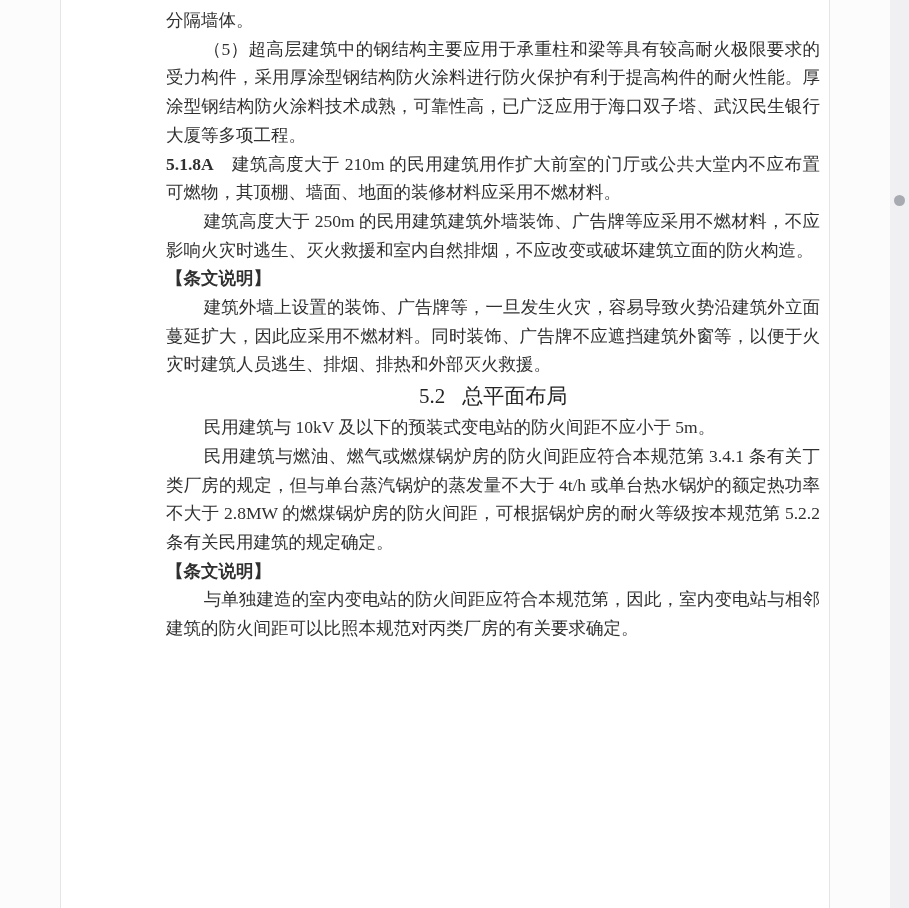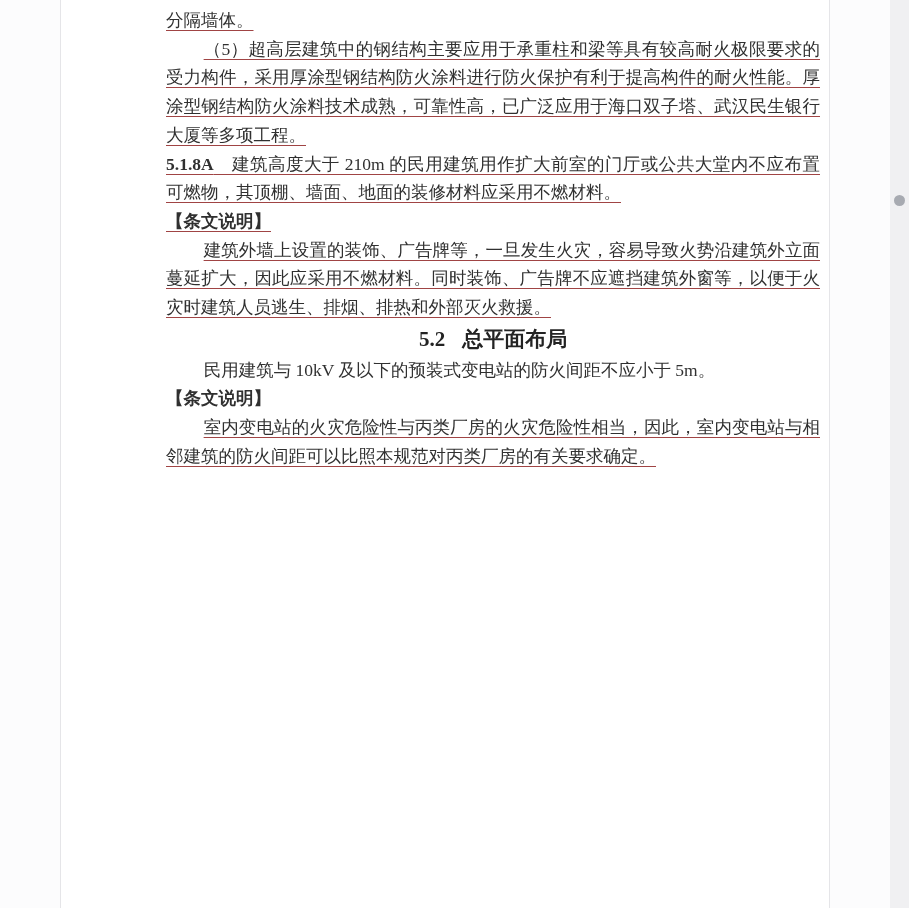"分隔墙体。" .ins { text-decoration: underline -> none }
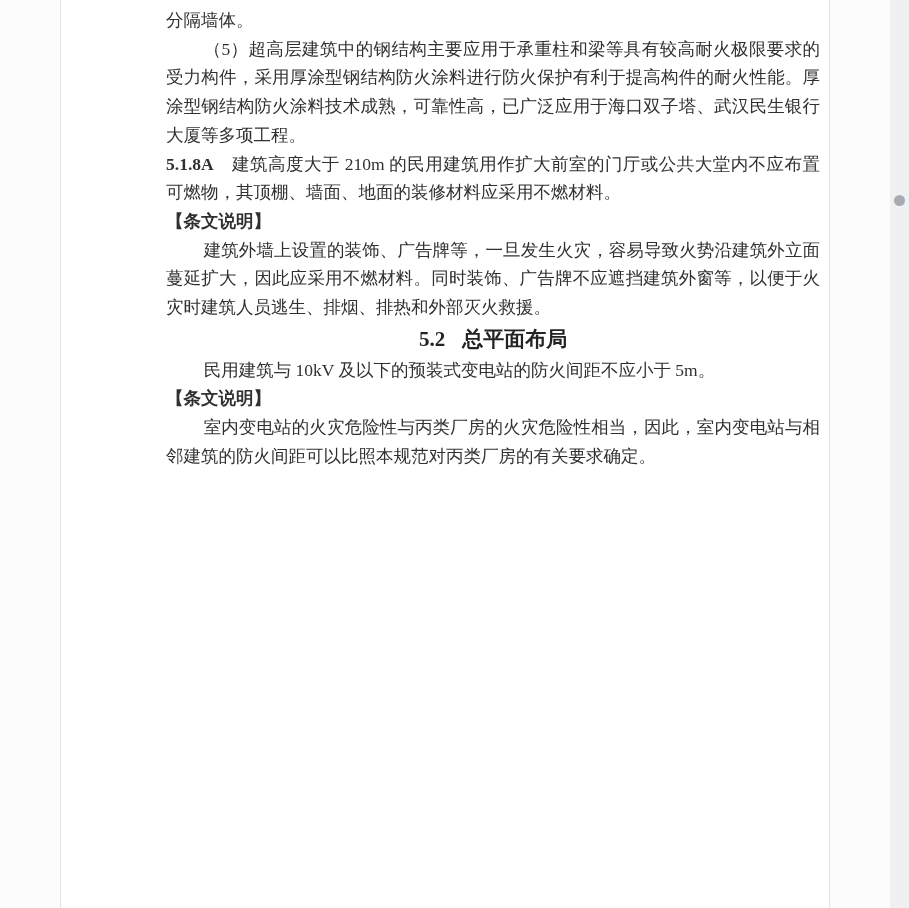"建筑高度大于 250m" p.para { html: none -> <p>建筑高度大于 250m 的民用建筑建筑外墙装饰、广告牌等应采用不燃材料，不应影响火灾时逃生、灭火救援和室内自然排烟，不应改变或破坏建筑立面的防火构造。</p> }
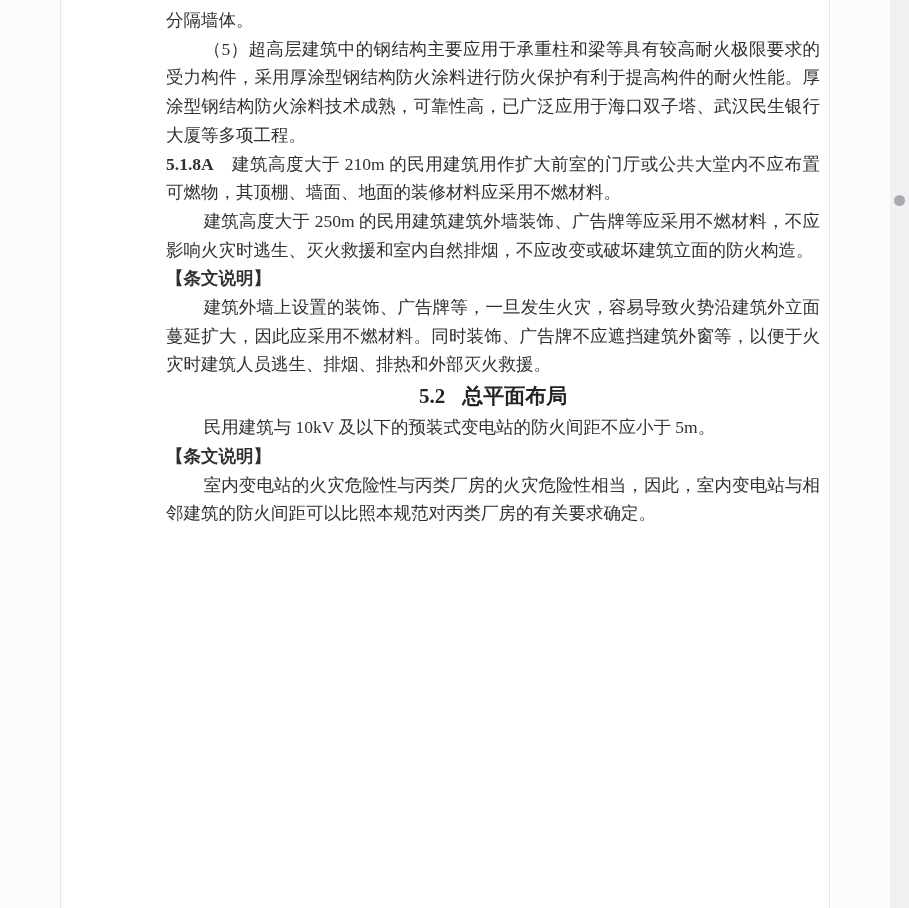"5.2 总平面布局" h2.section-heading { font-weight: bold -> normal }
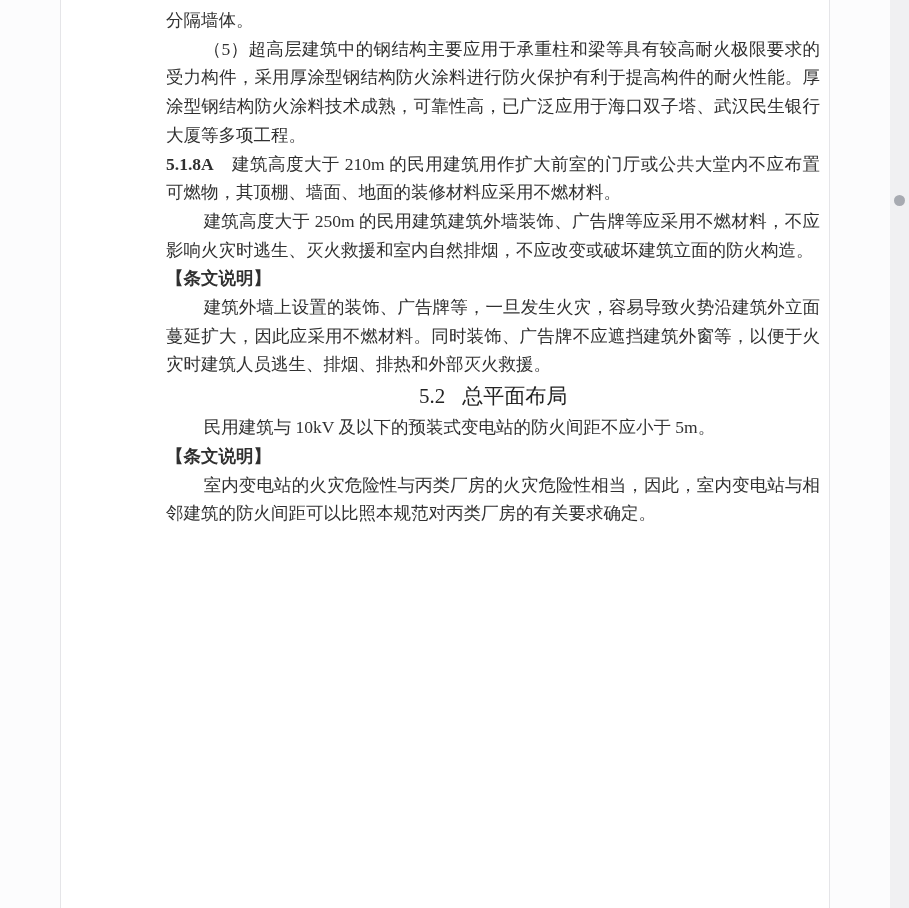"民用建筑与燃油、燃气或燃煤锅炉房的防火间距应符合本规范第 3.4.1" p.para { html: none -> <p>民用建筑与燃油、燃气或燃煤锅炉房的防火间距应符合本规范第 3.4.1 条有关丁类厂房的规定，但与单台蒸汽锅炉的蒸发量不大于 4t/h 或单台热水锅炉的额定热功率不大于 2.8MW 的燃煤锅炉房的防火间距，可根据锅炉房的耐火等级按本规范第 5.2.2 条有关民用建筑的规定确定。</p> }
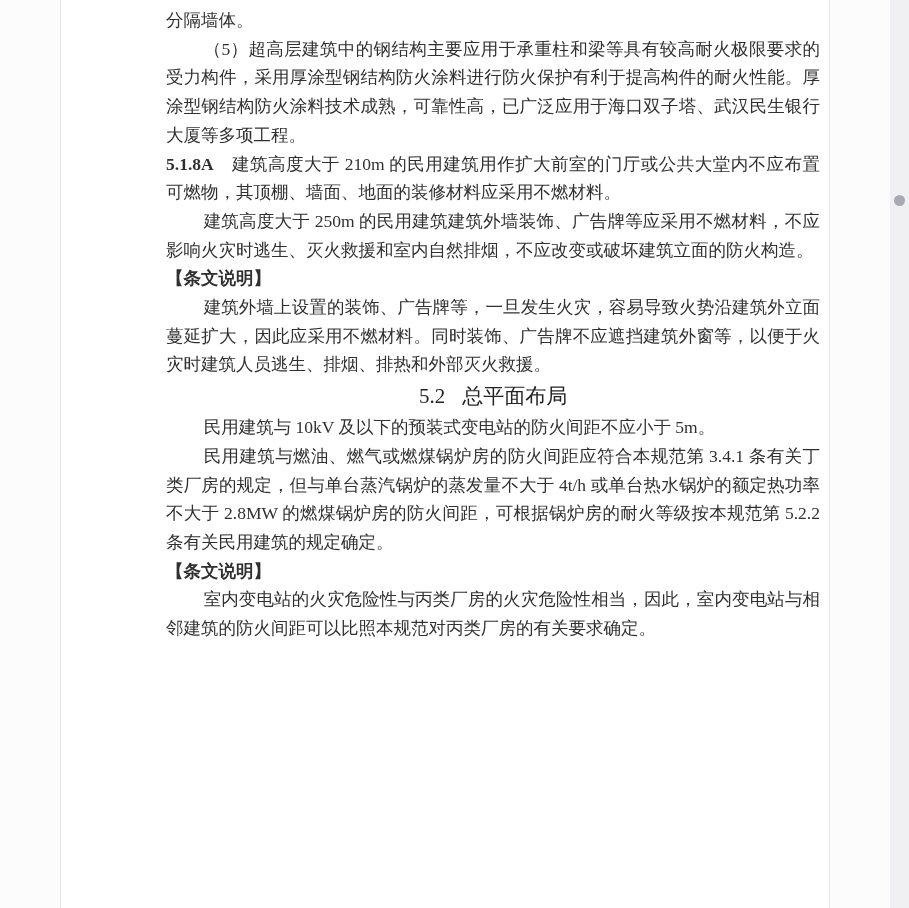"室内变电站的火灾危险性与丙类厂房的火灾危险性相当，因此，室内变电站与相邻建筑的防" p.para { text: 室内变电站的火灾危险性与丙类厂房的火灾危险性相当 -> 与单独建造的室内变电站的防火间距应符合本规范第 }
